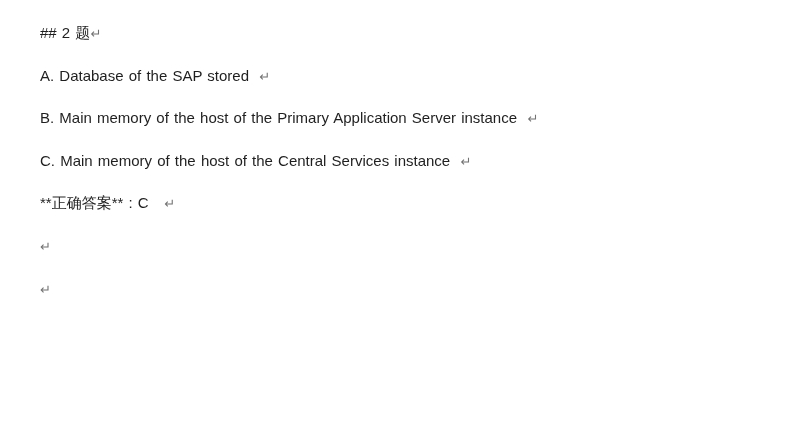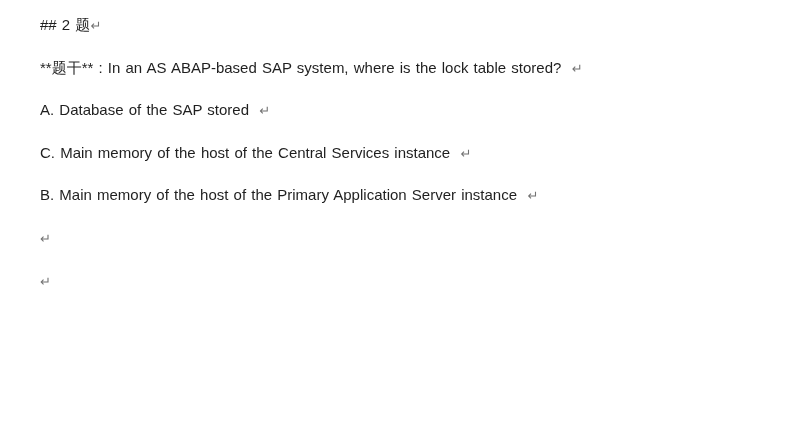"## 2 题↵" .page { padding: 16px 0 0 40px -> 24px 0 0 40px }
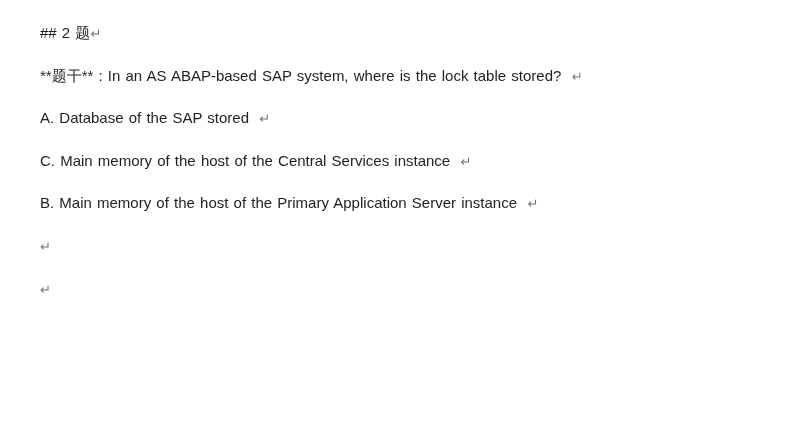"**题干** : In an AS" div.line { html: <div> <span>**题干** : In an AS ABAP-based SAP system, where is the lock table stored? </span><span>↵</span> </div> -> none }
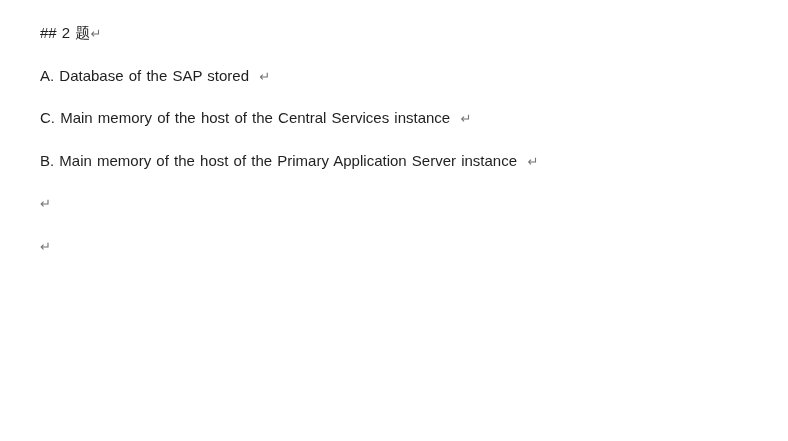"C. Main memory of the" div.line { order: before "B. Main memory of the" -> after "B. Main memory of the" }
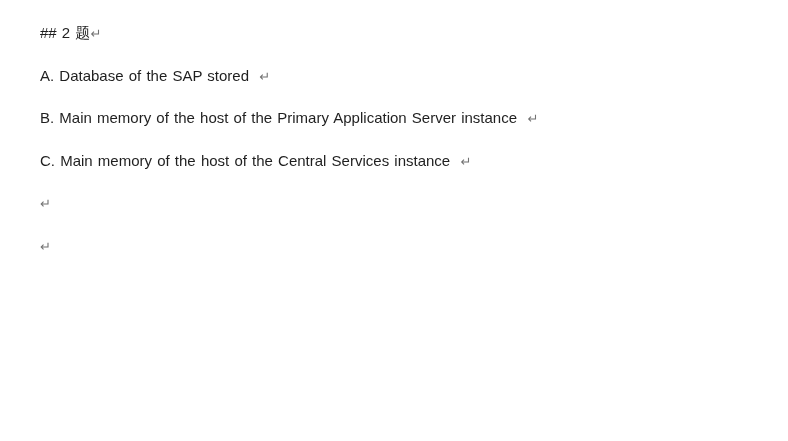"**正确答案** : C ↵" div.line { html: none -> <div> <span>**正确答案** : C </span><span>↵</span> </div> }
